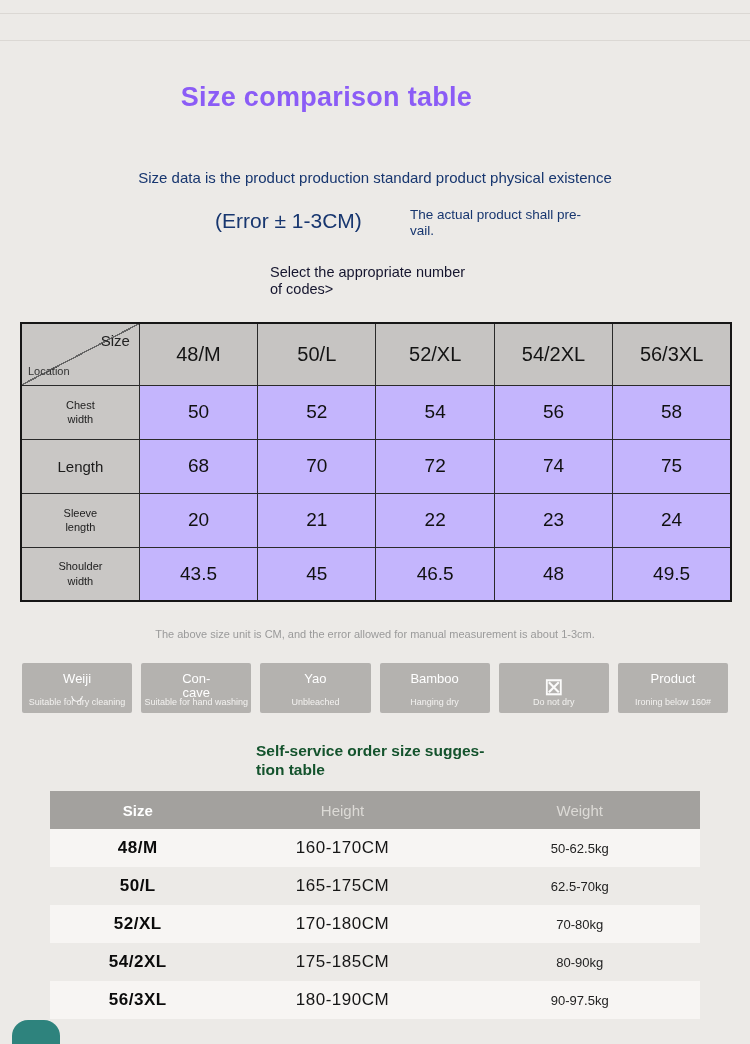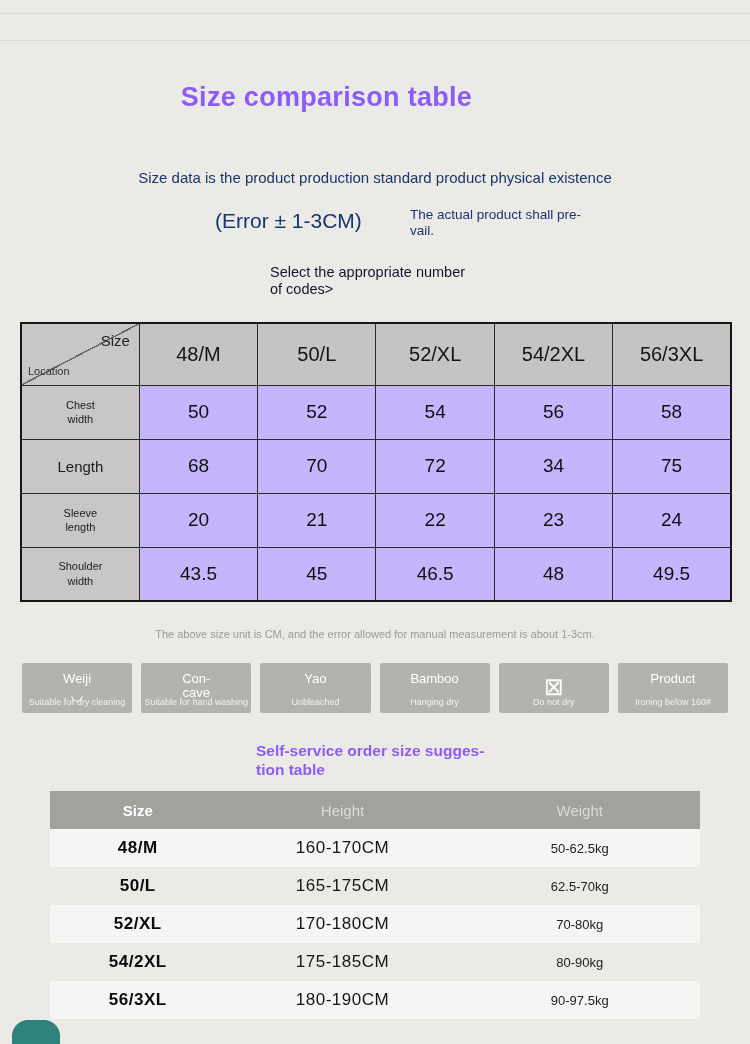"34" td.value-cell { text: 34 -> 74 }
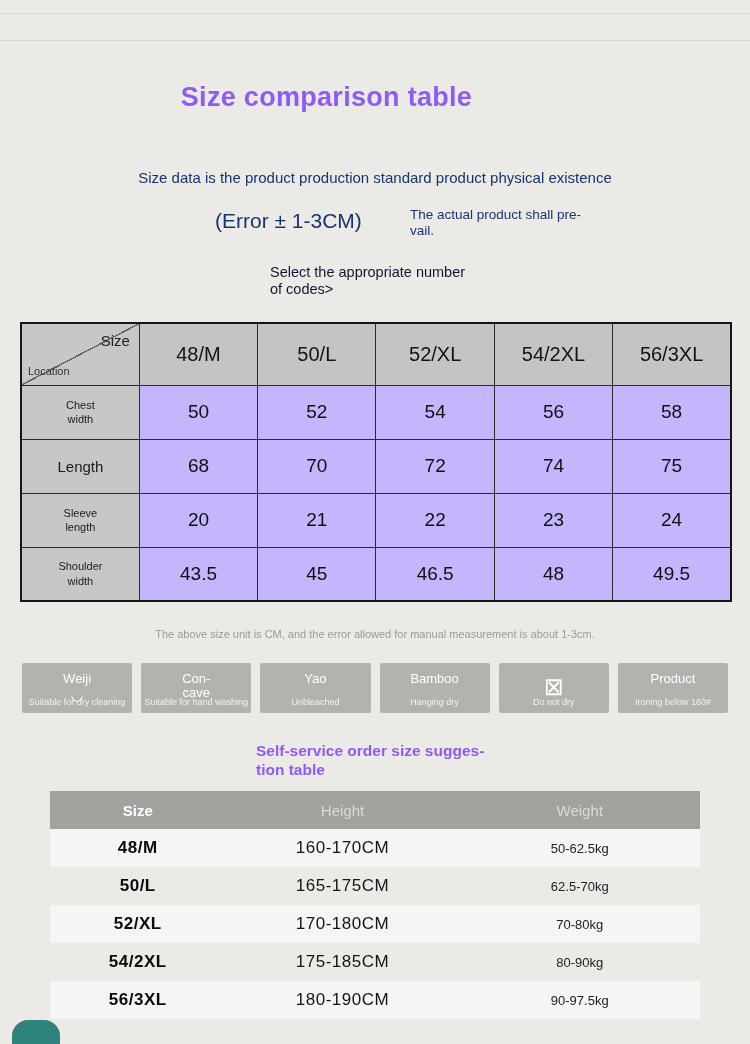"Self-service order size sugges-" .sugg-title { color: #8b5cf6 -> #14532d }
